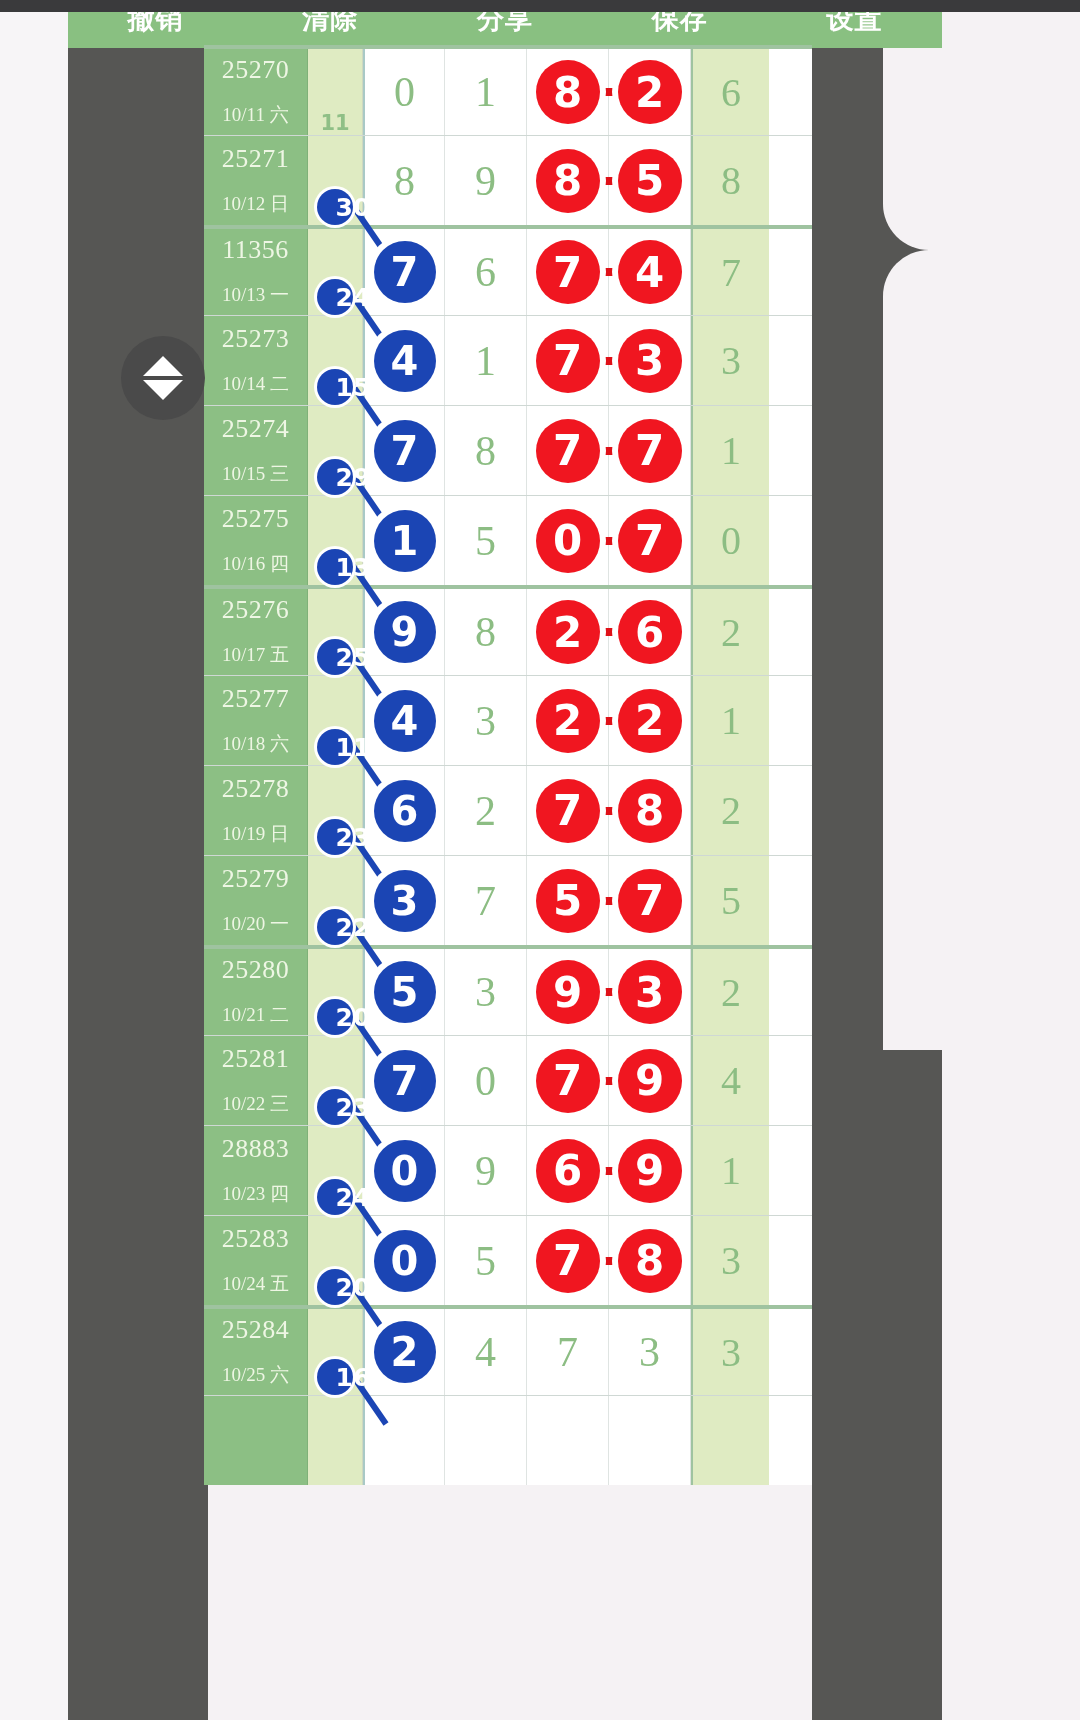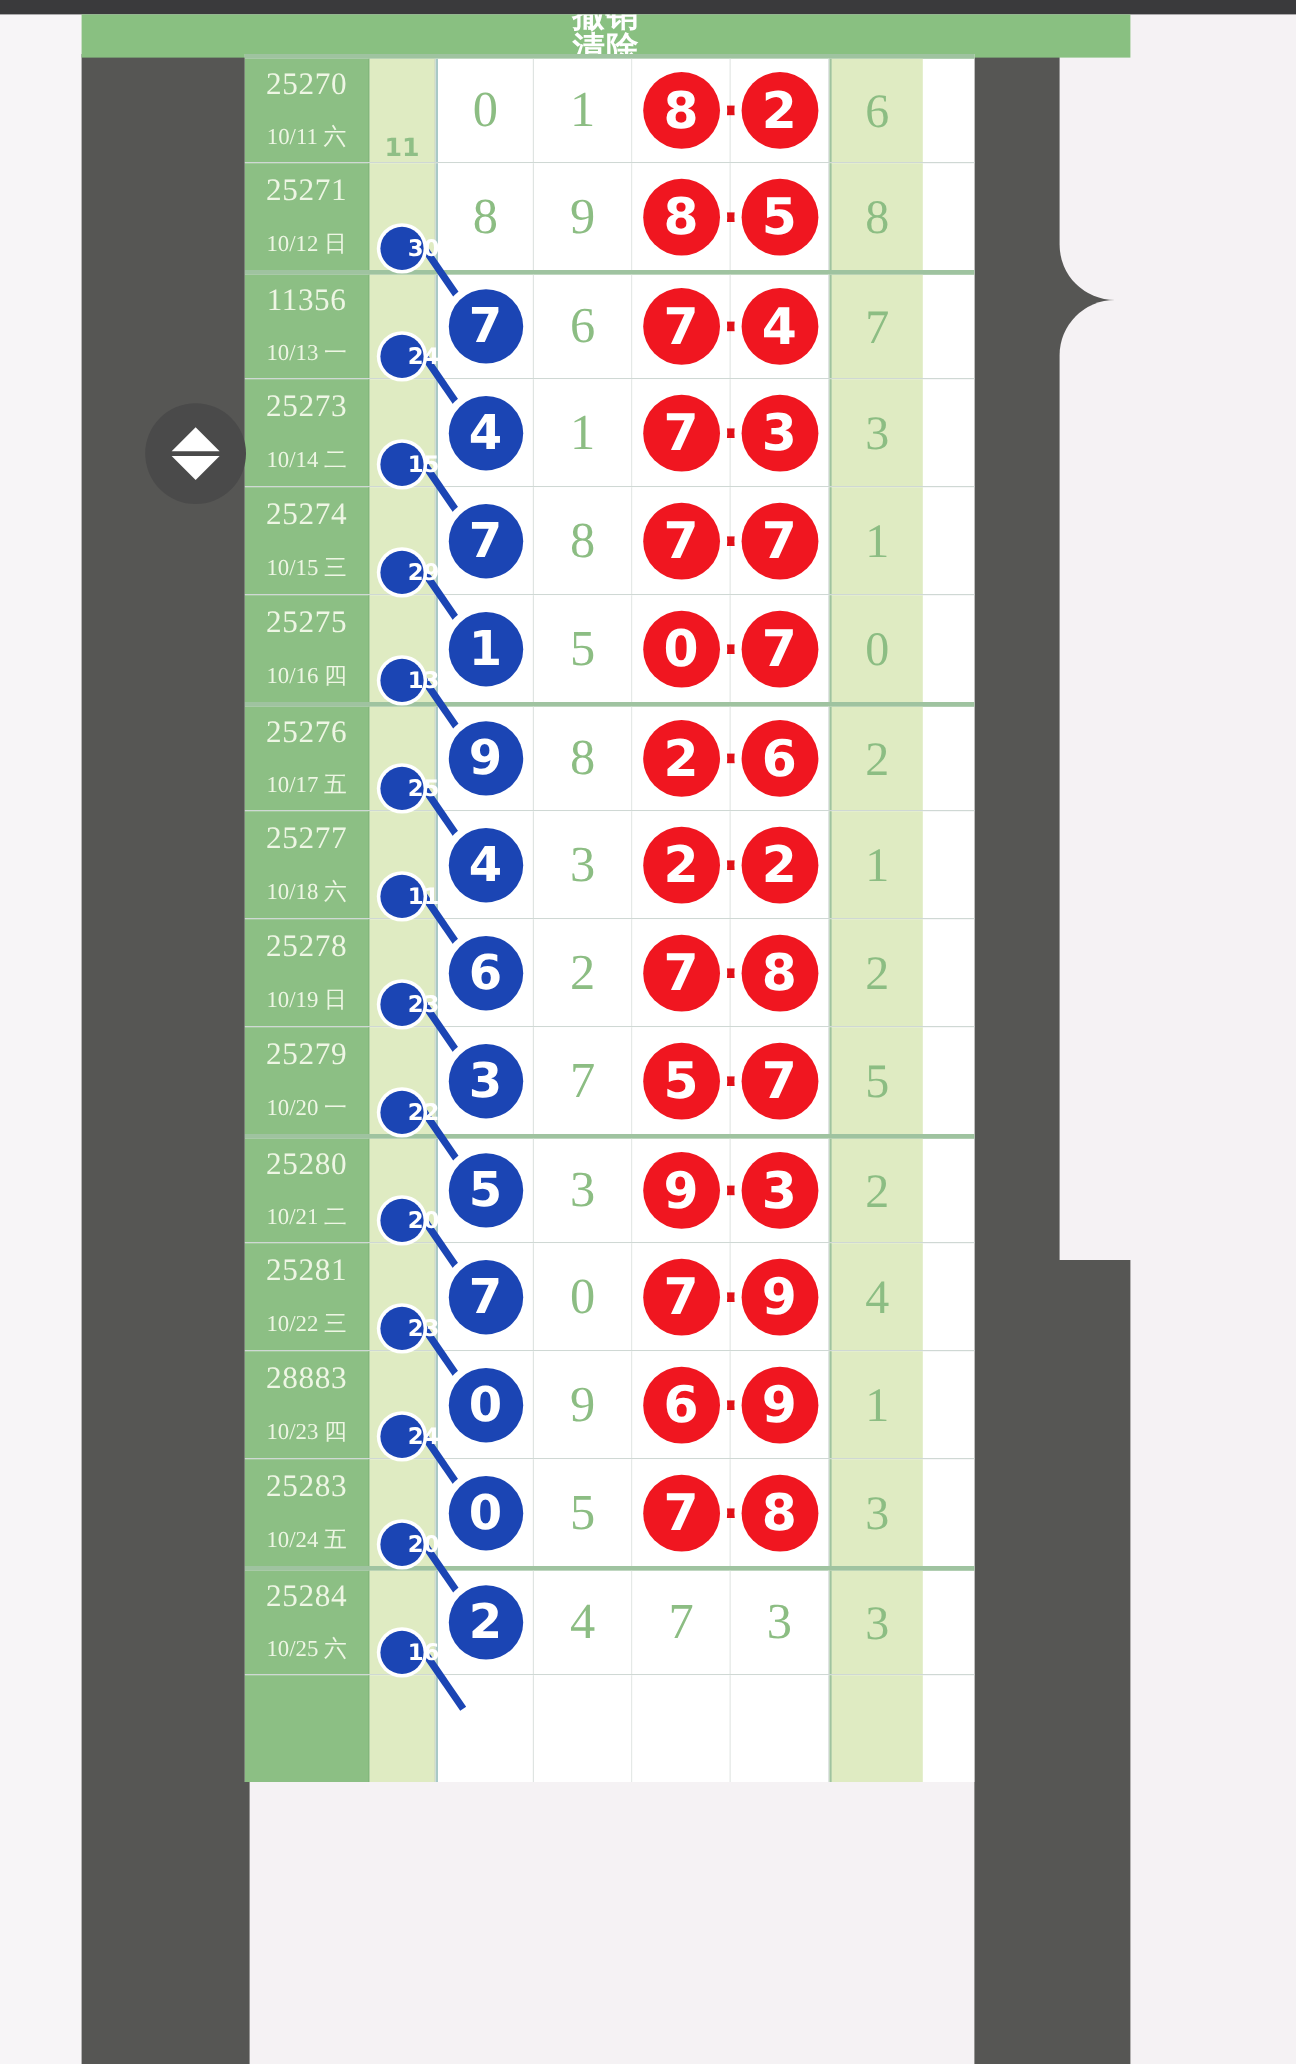"撤销" #menubar { flex-direction: column -> none }
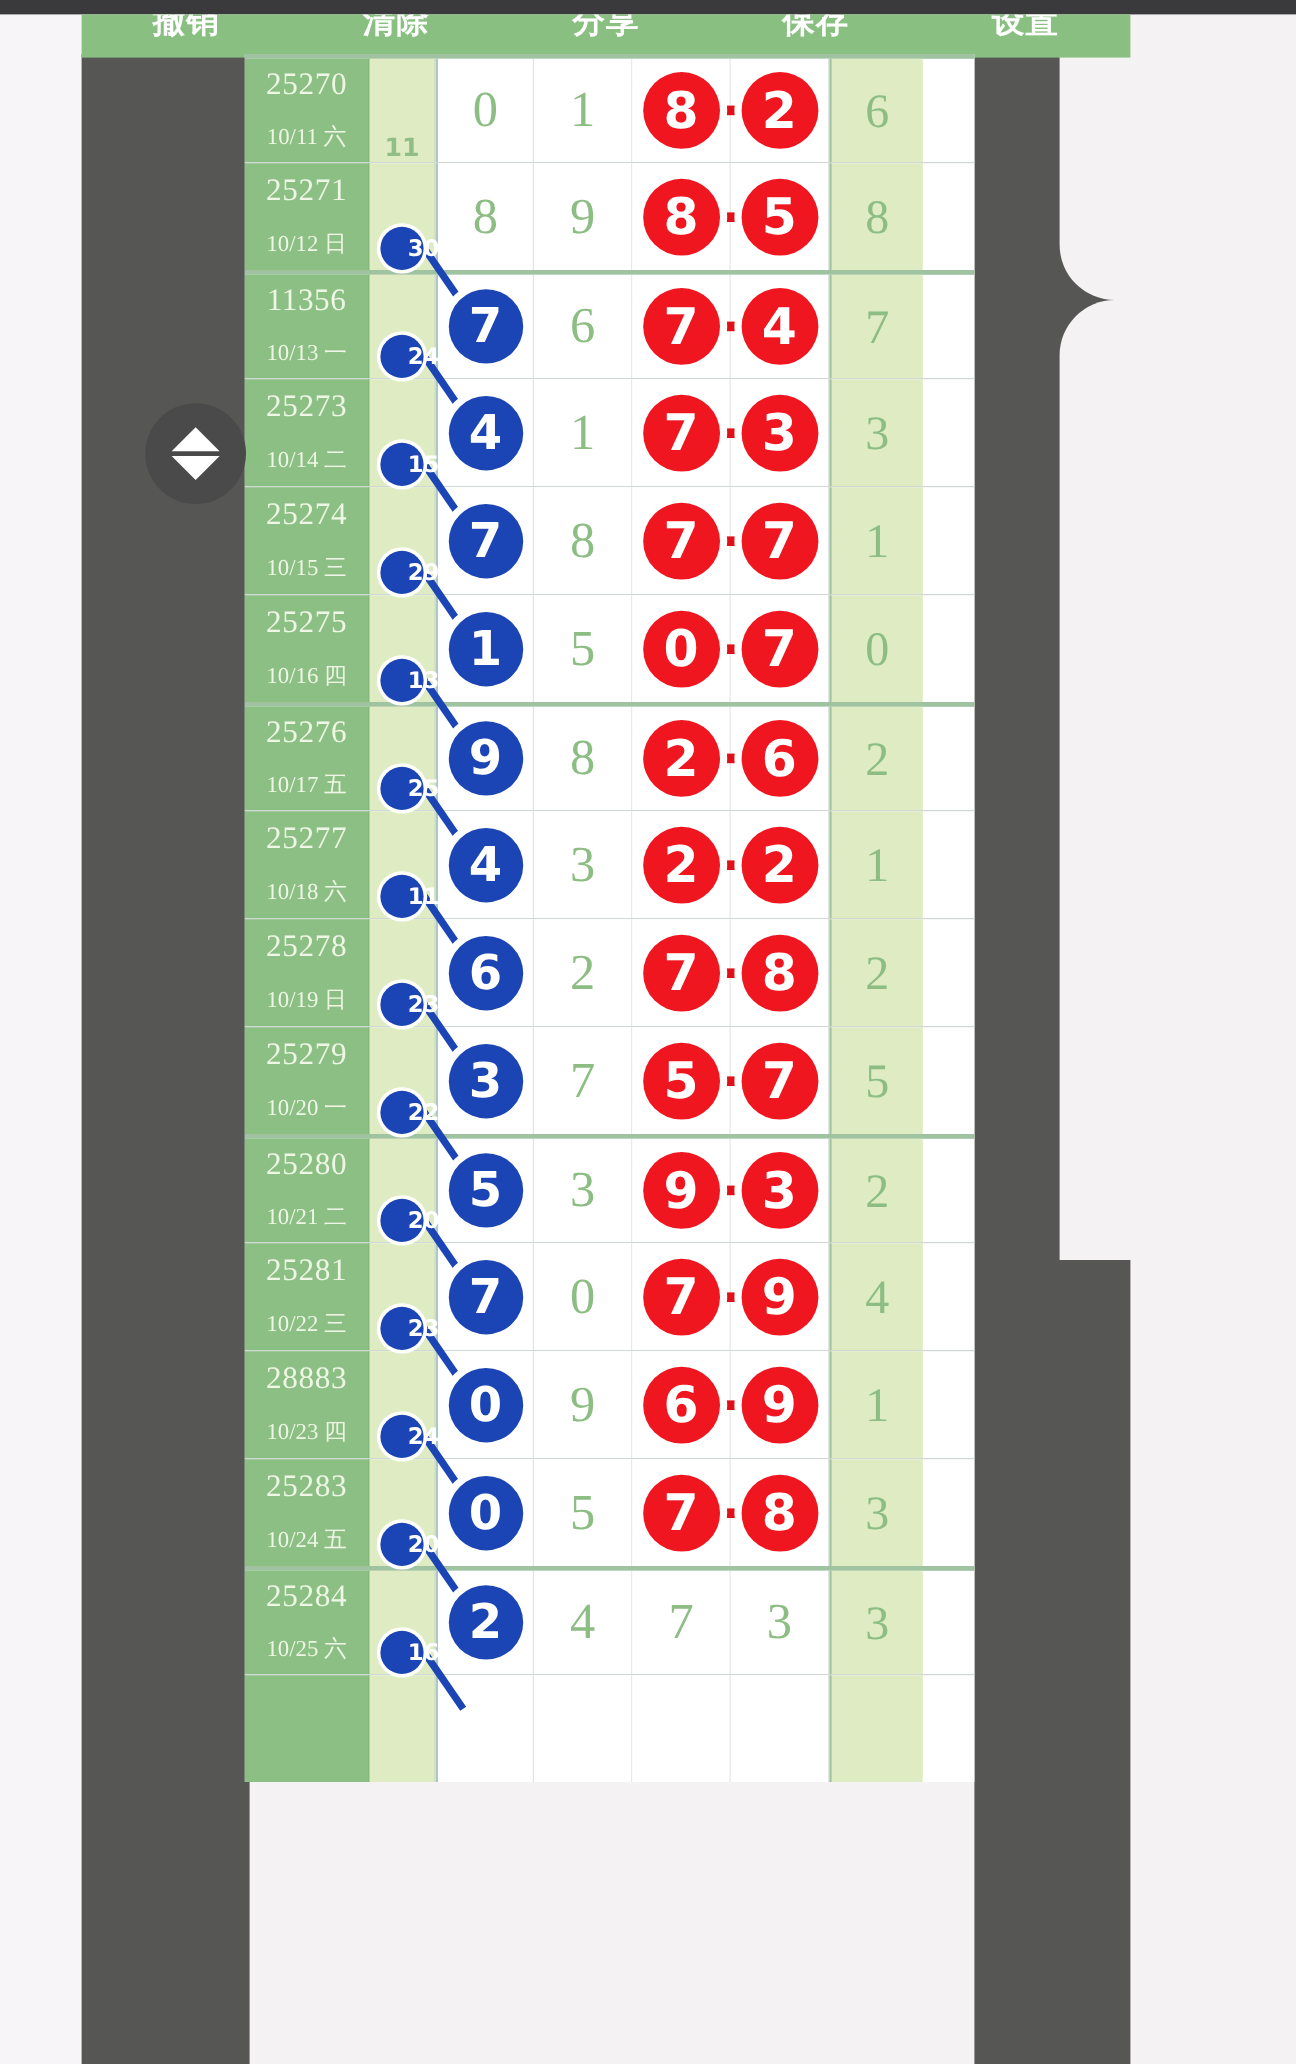"30" .badge-circ { font-size: 19px -> 25px }
